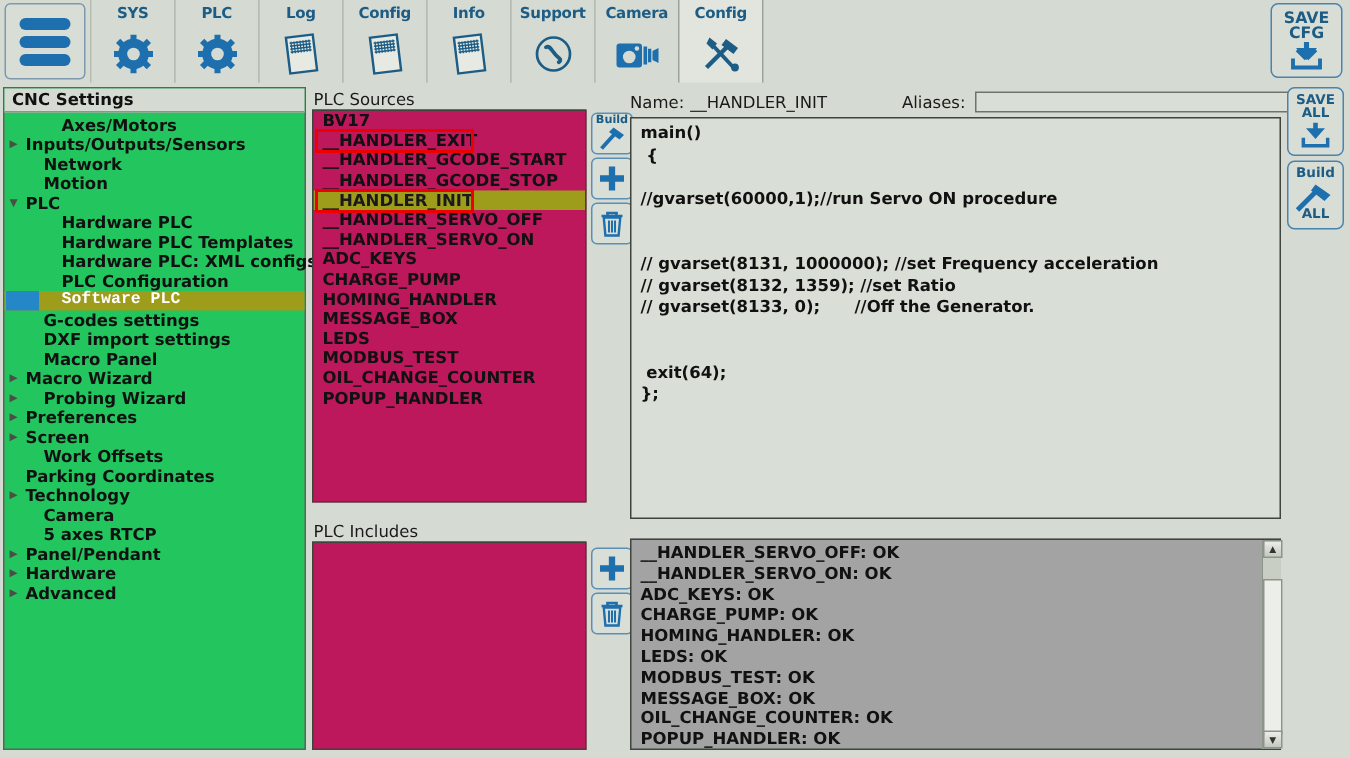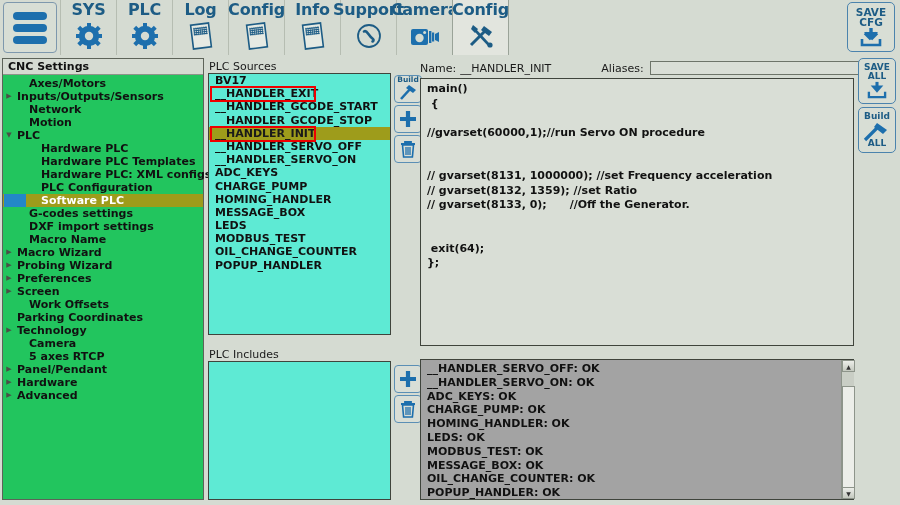"SYS" .tb-tab .lbl { font-size: 16px -> 10px }
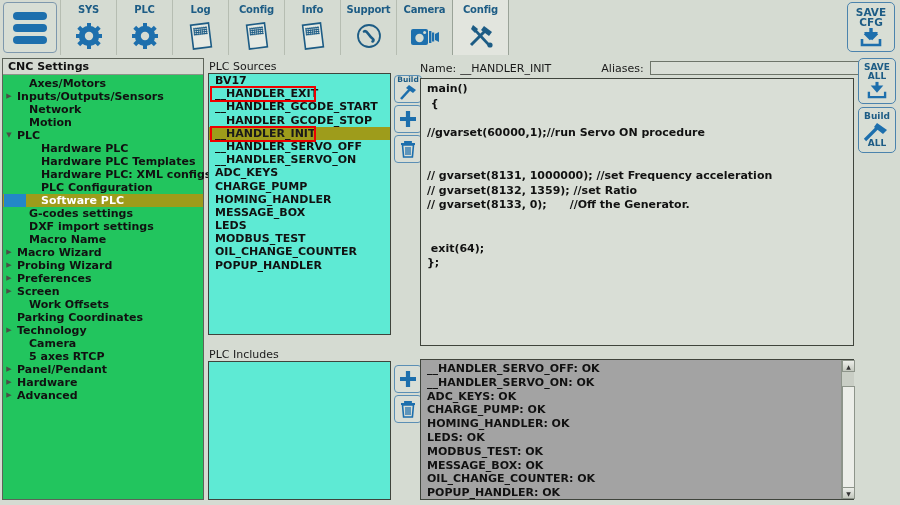"Axes/Motors" span.tlabel { margin-left: 12px -> 24px }
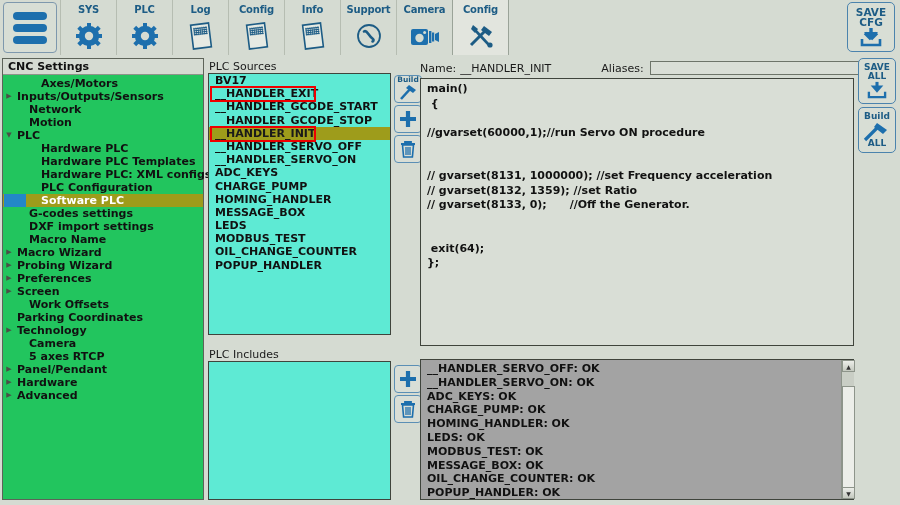"BV17" .listbox { background: #5eead4 -> #be185d }
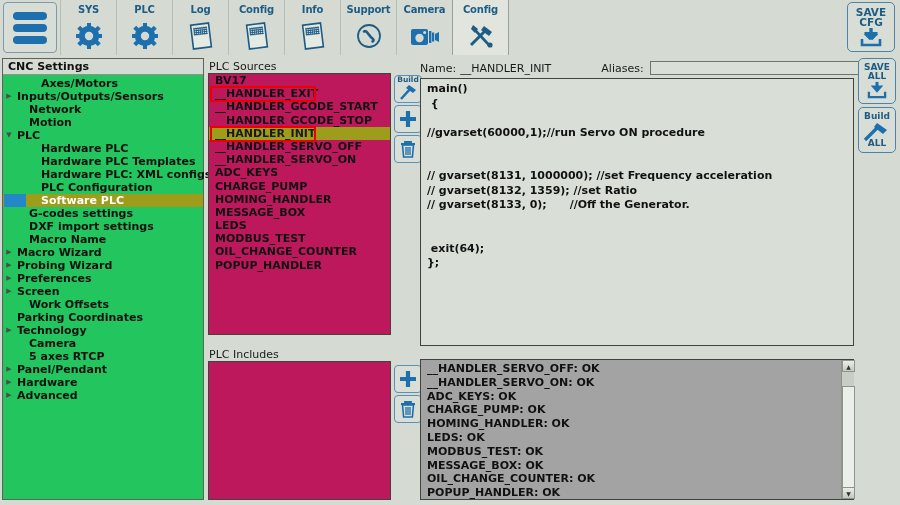"Software PLC" span.tlabel { font-family: none -> Liberation Mono, monospace }
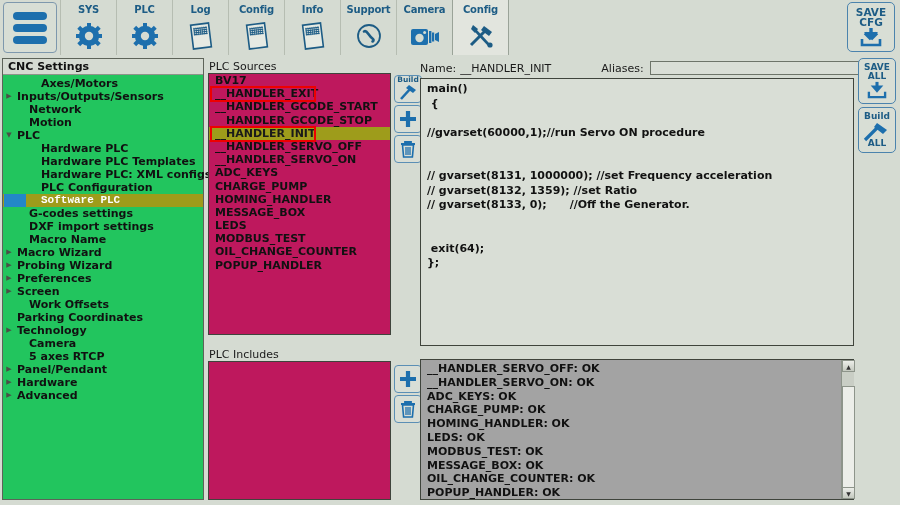"Macro Name" span.tlabel { text: Name -> Panel }
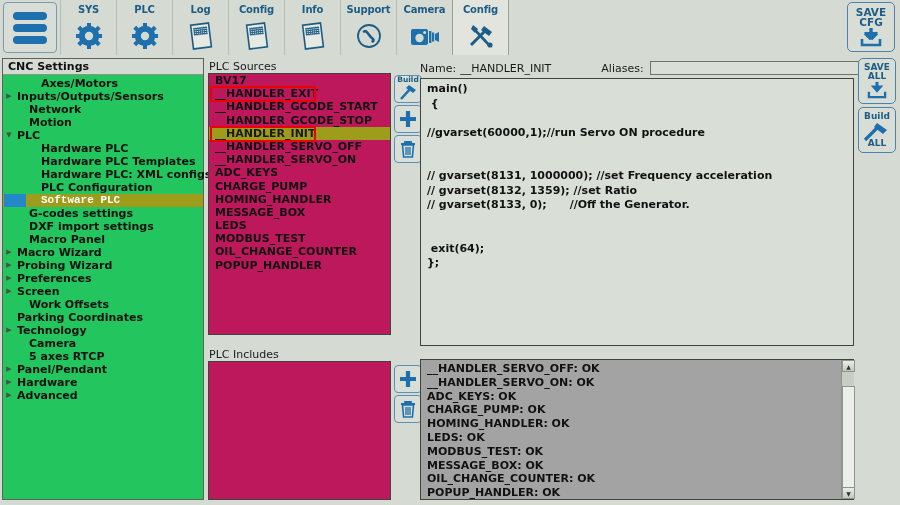"Probing Wizard" span.tlabel { margin-left: 0px -> 12px }
